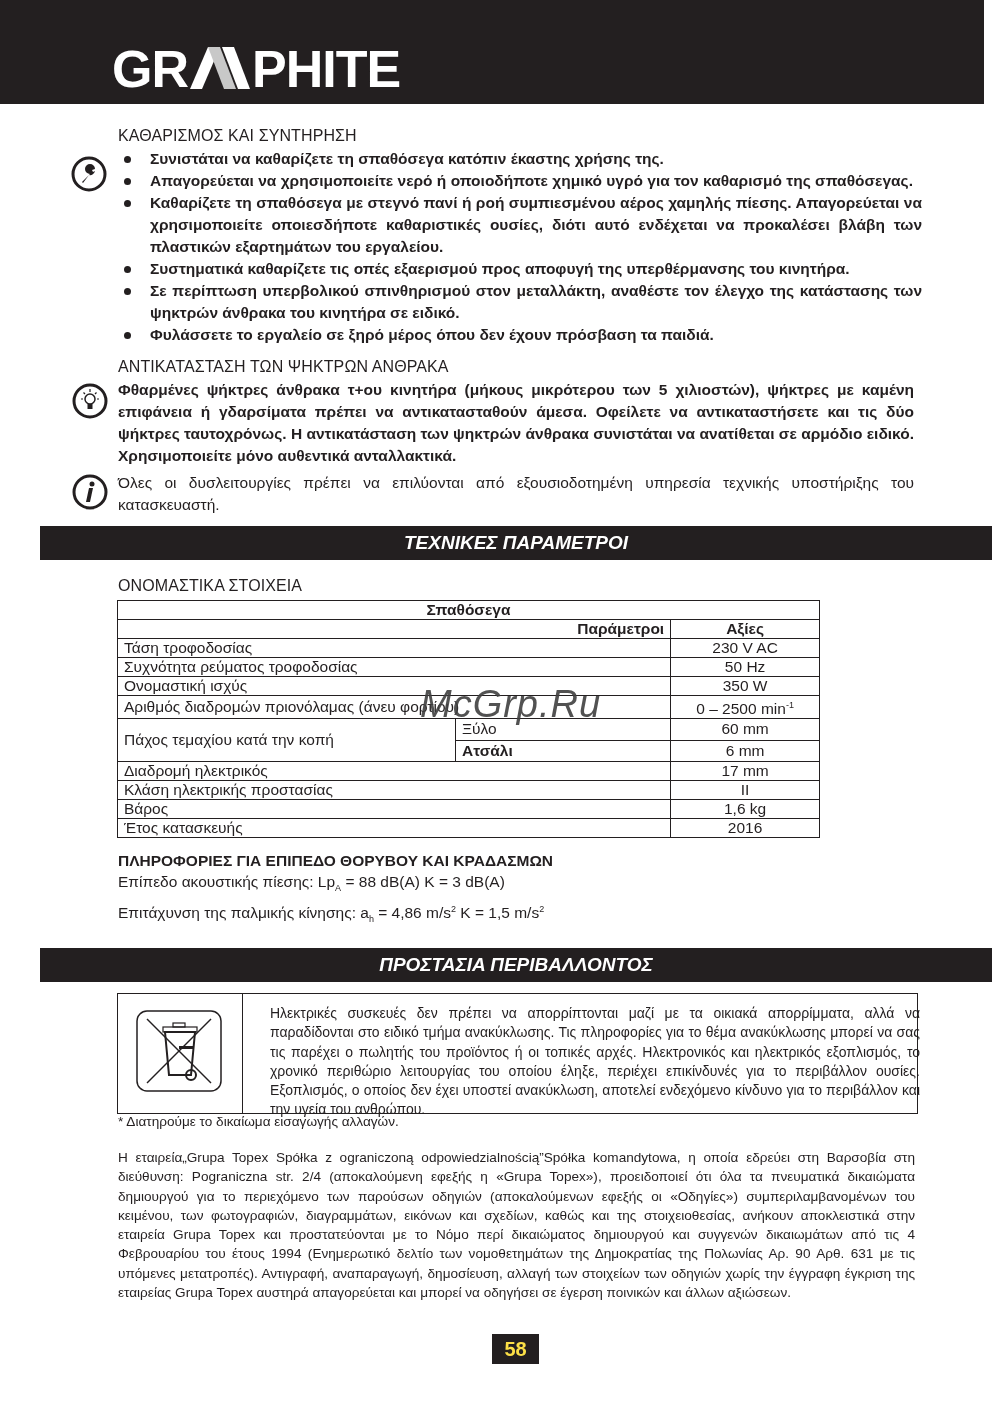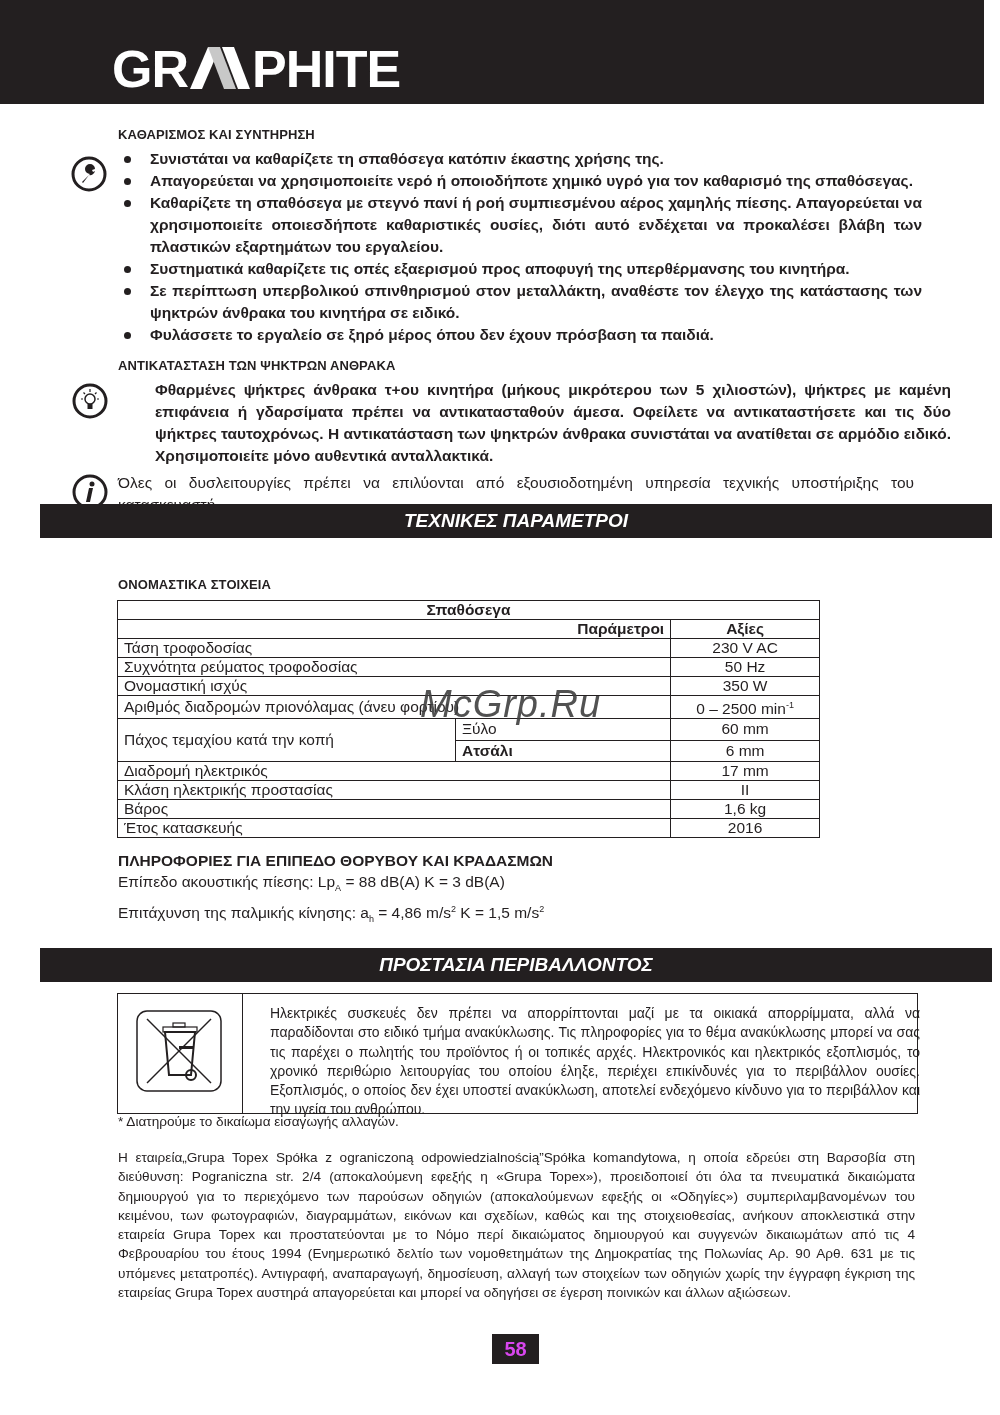"ΚΑΘΑΡΙΣΜΟΣ ΚΑΙ ΣΥΝΤΗΡΗΣΗ" .sec-title { font-size: 13px -> 16px; font-weight: bold -> normal }
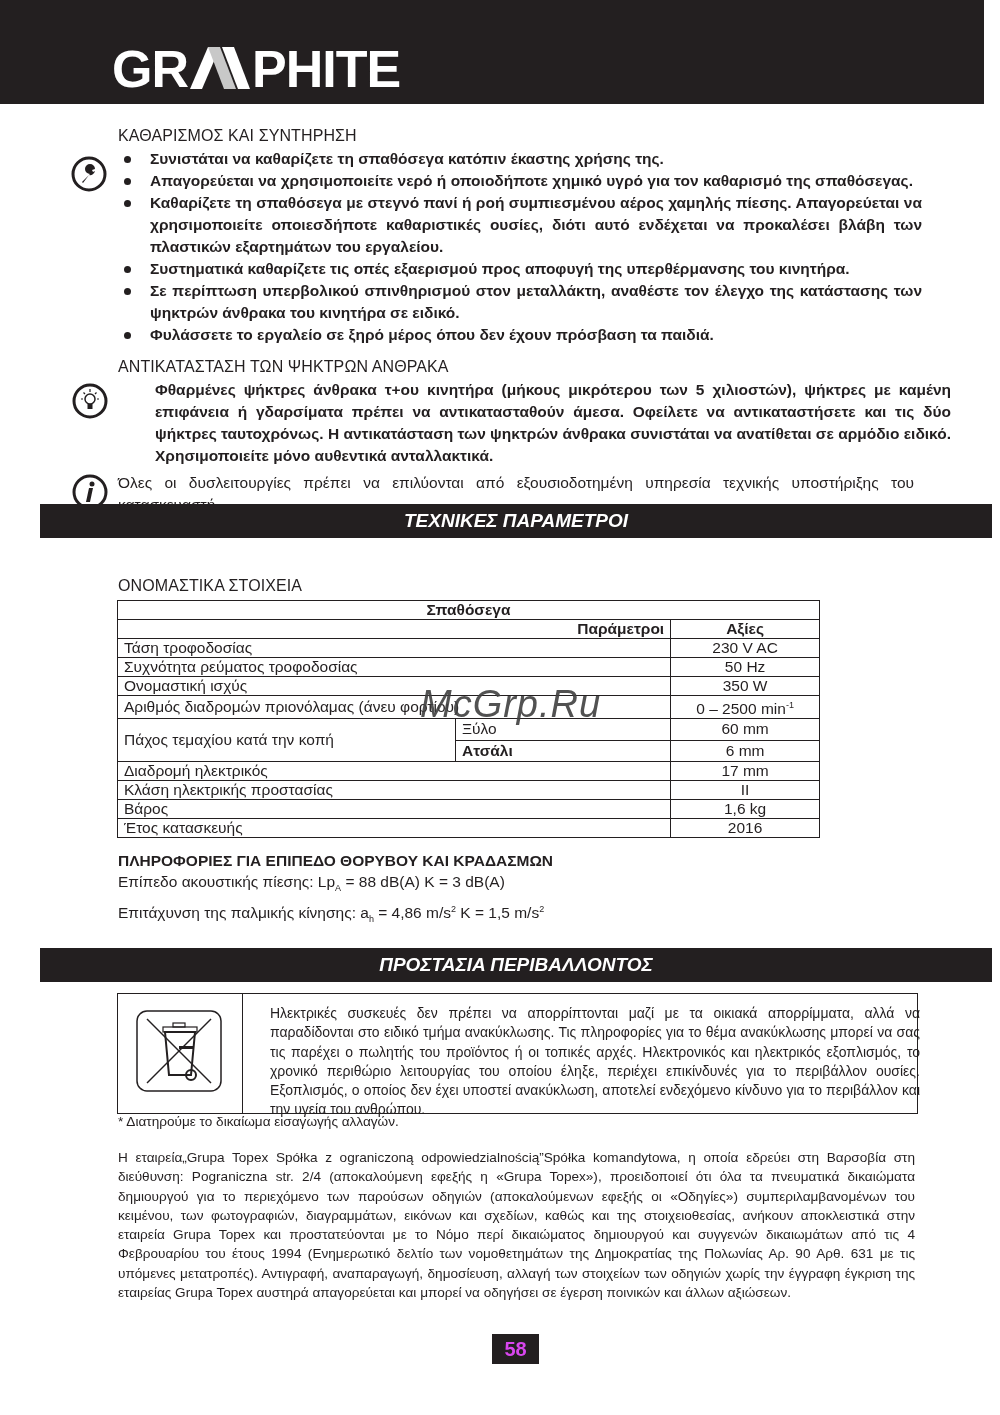"Φθαρμένες ψήκτρες άνθρακα τ+ου κινητήρα" .para.bold { margin-left: 37px -> none }
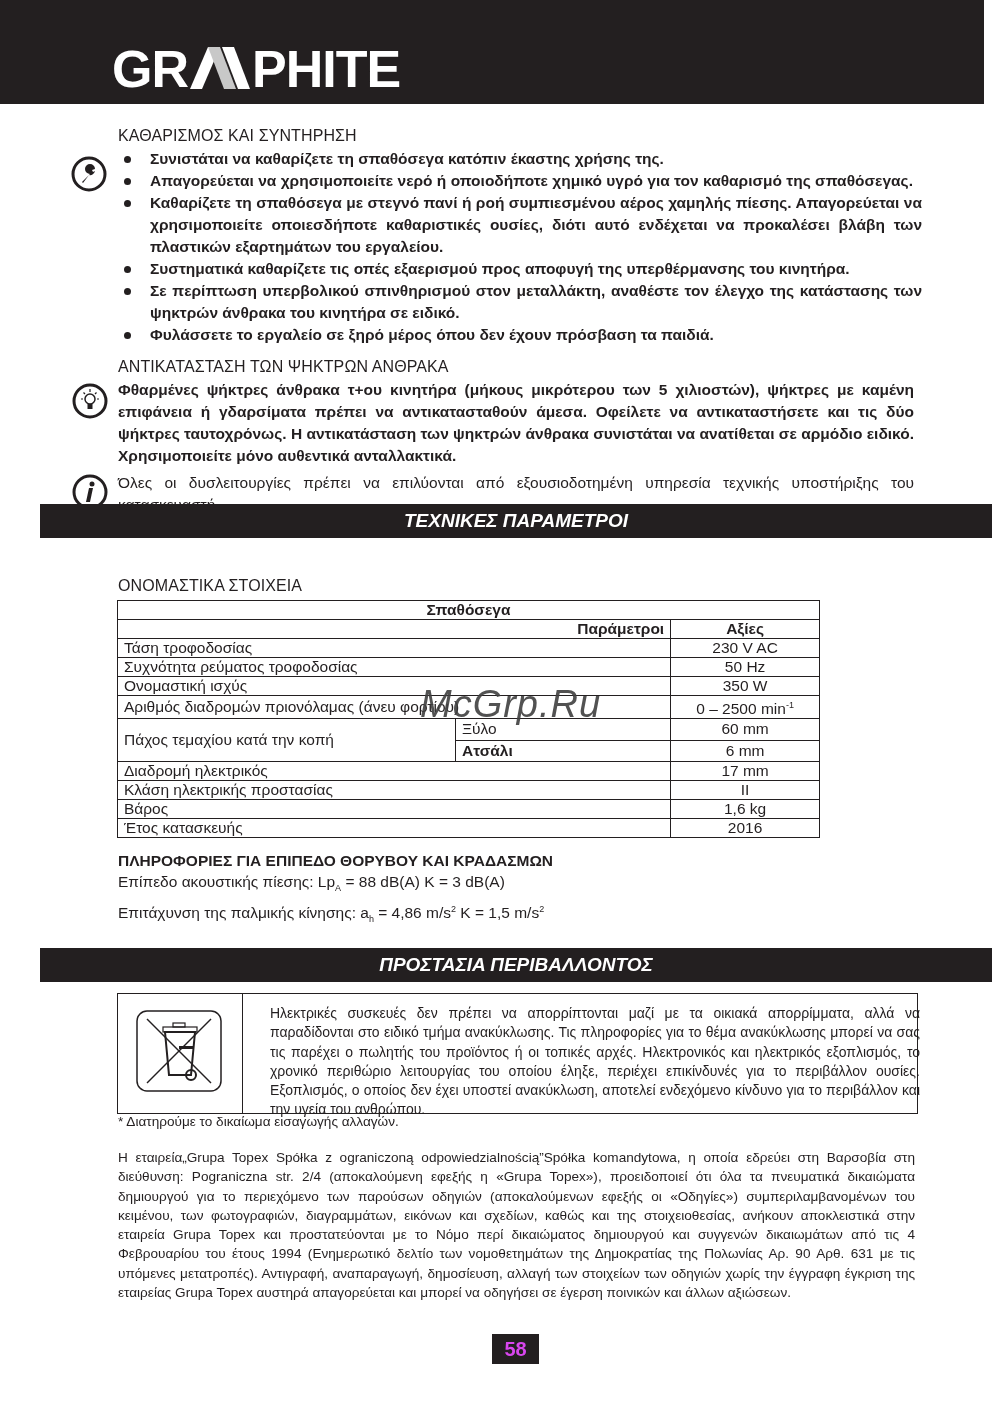"ΤΕΧΝΙΚΕΣ ΠΑΡΑΜΕΤΡΟΙ" div.band { top: 504px -> 526px }
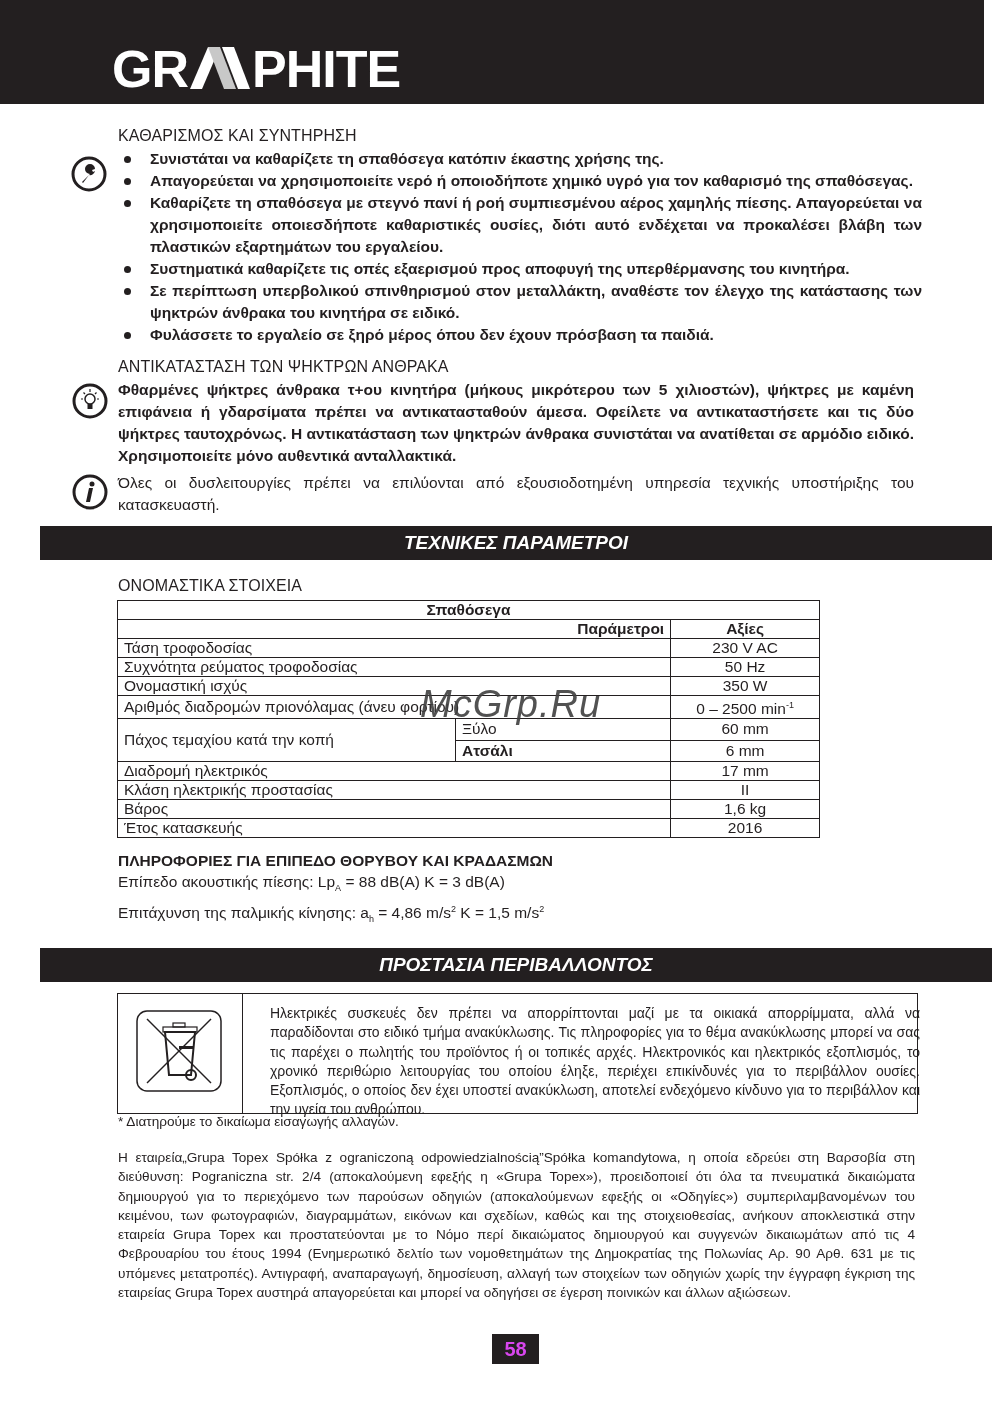"58" .page-num { color: #d946ef -> #fde047 }
